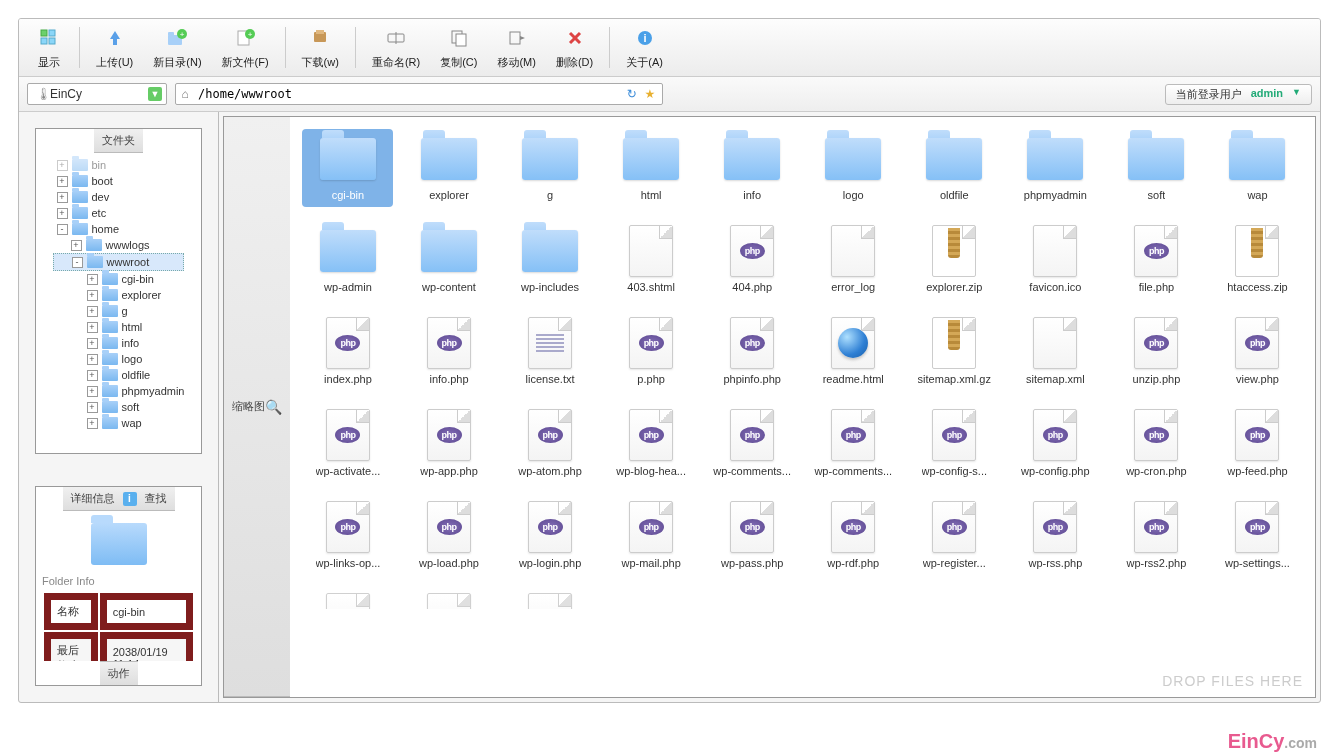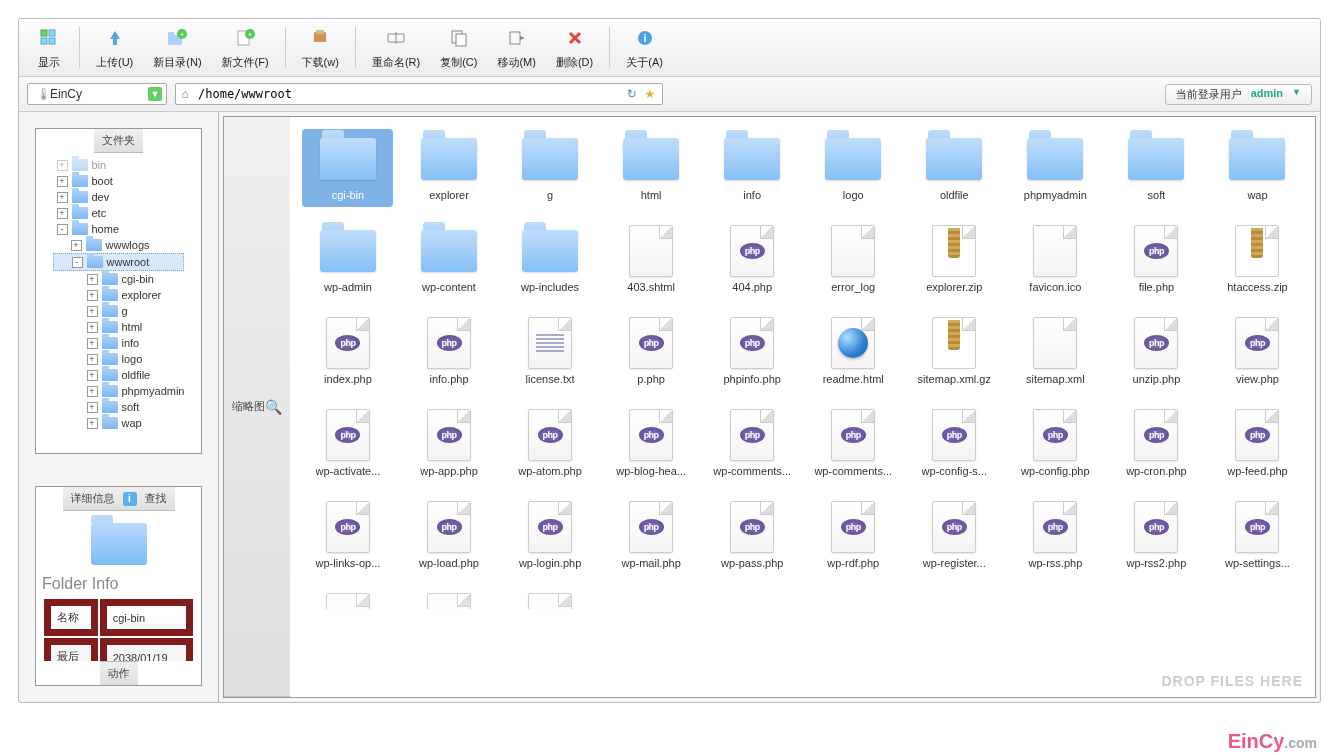"Folder Info" .detail-title { font-size: 16px -> 11px }
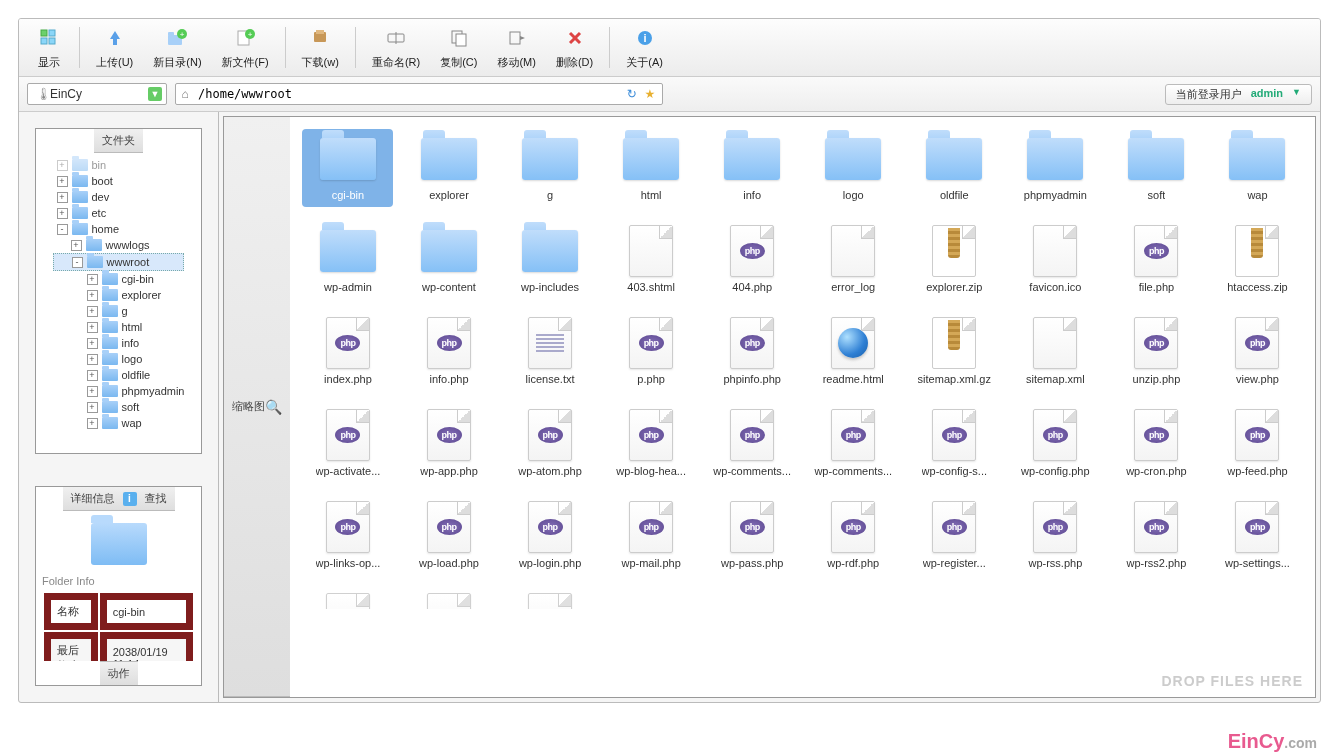"DROP FILES HERE" .drop-hint { font-weight: bold -> normal }
